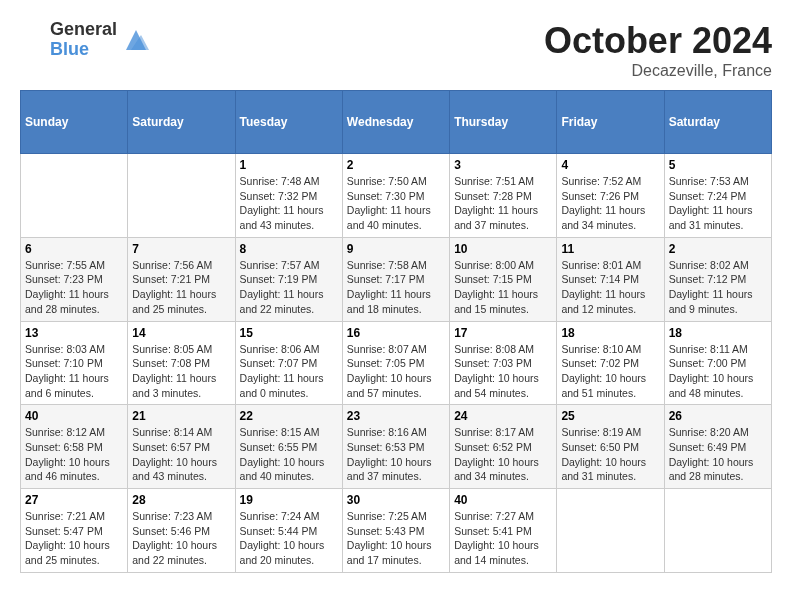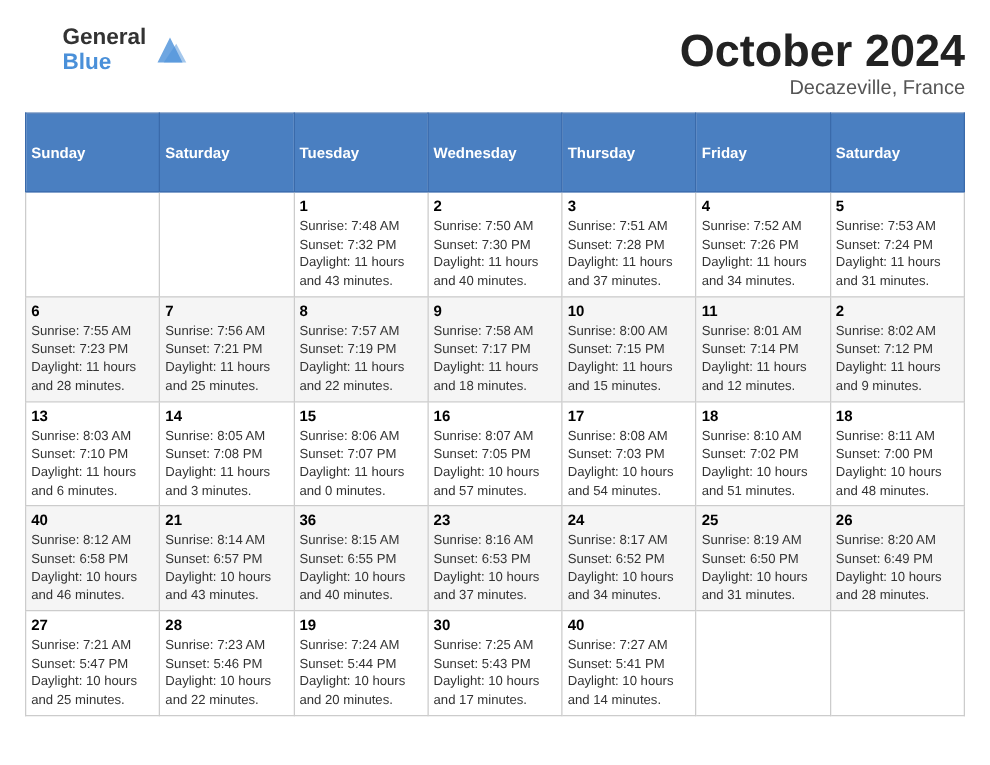"36" div.day-number { text: 36 -> 22 }
